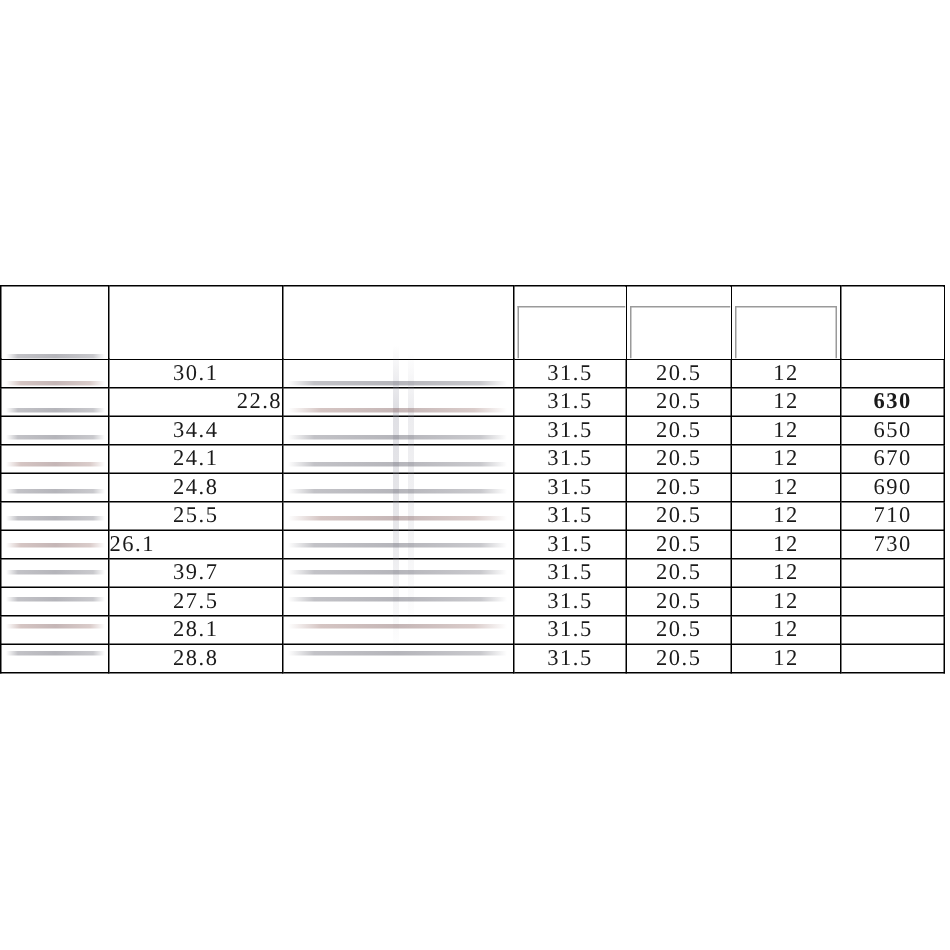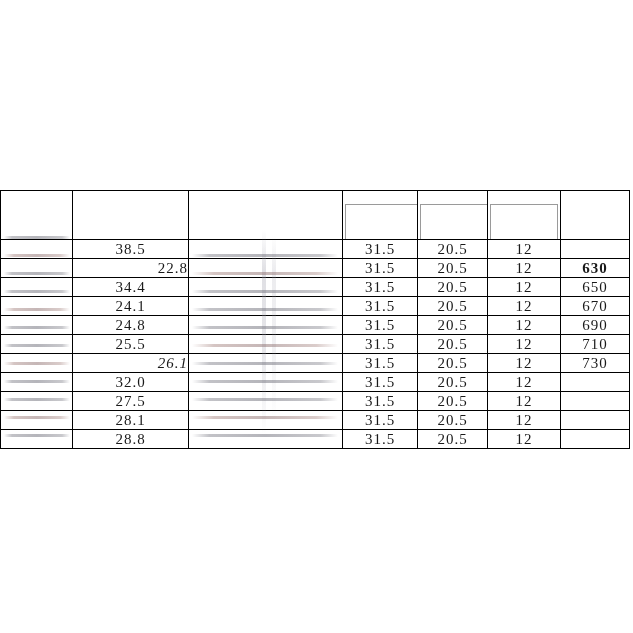"38.5" td { text: 38.5 -> 30.1 }
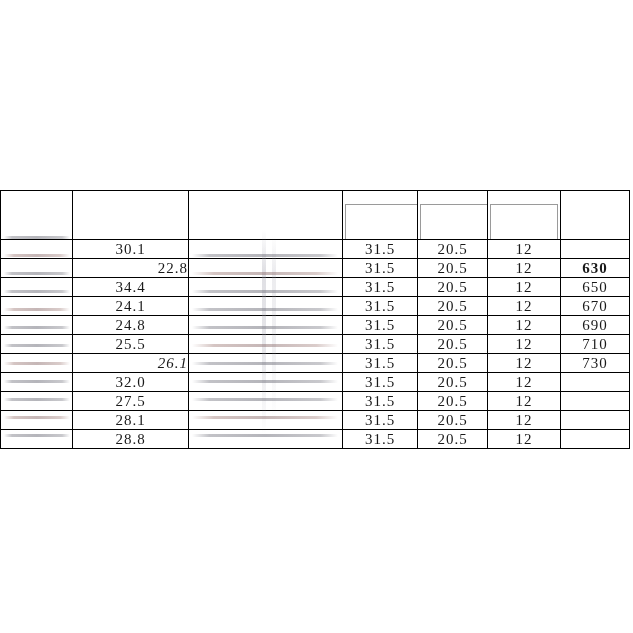"26.1" td { font-style: italic -> none; text-align: right -> left }
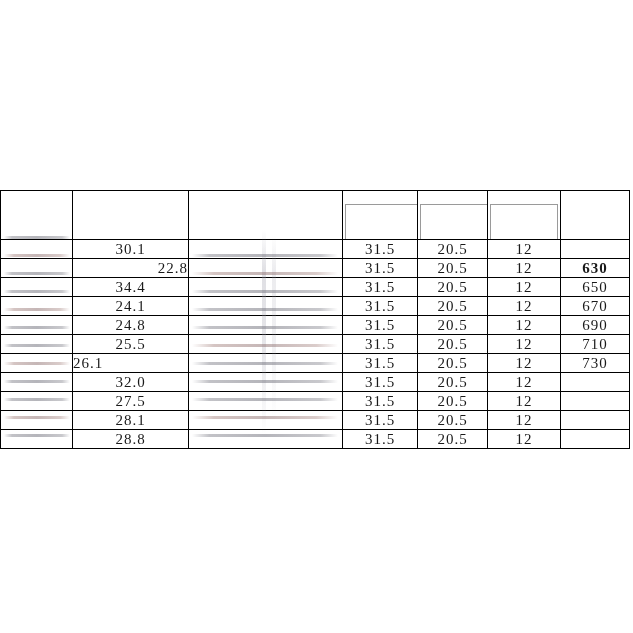"32.0" td { text: 32.0 -> 39.7 }
